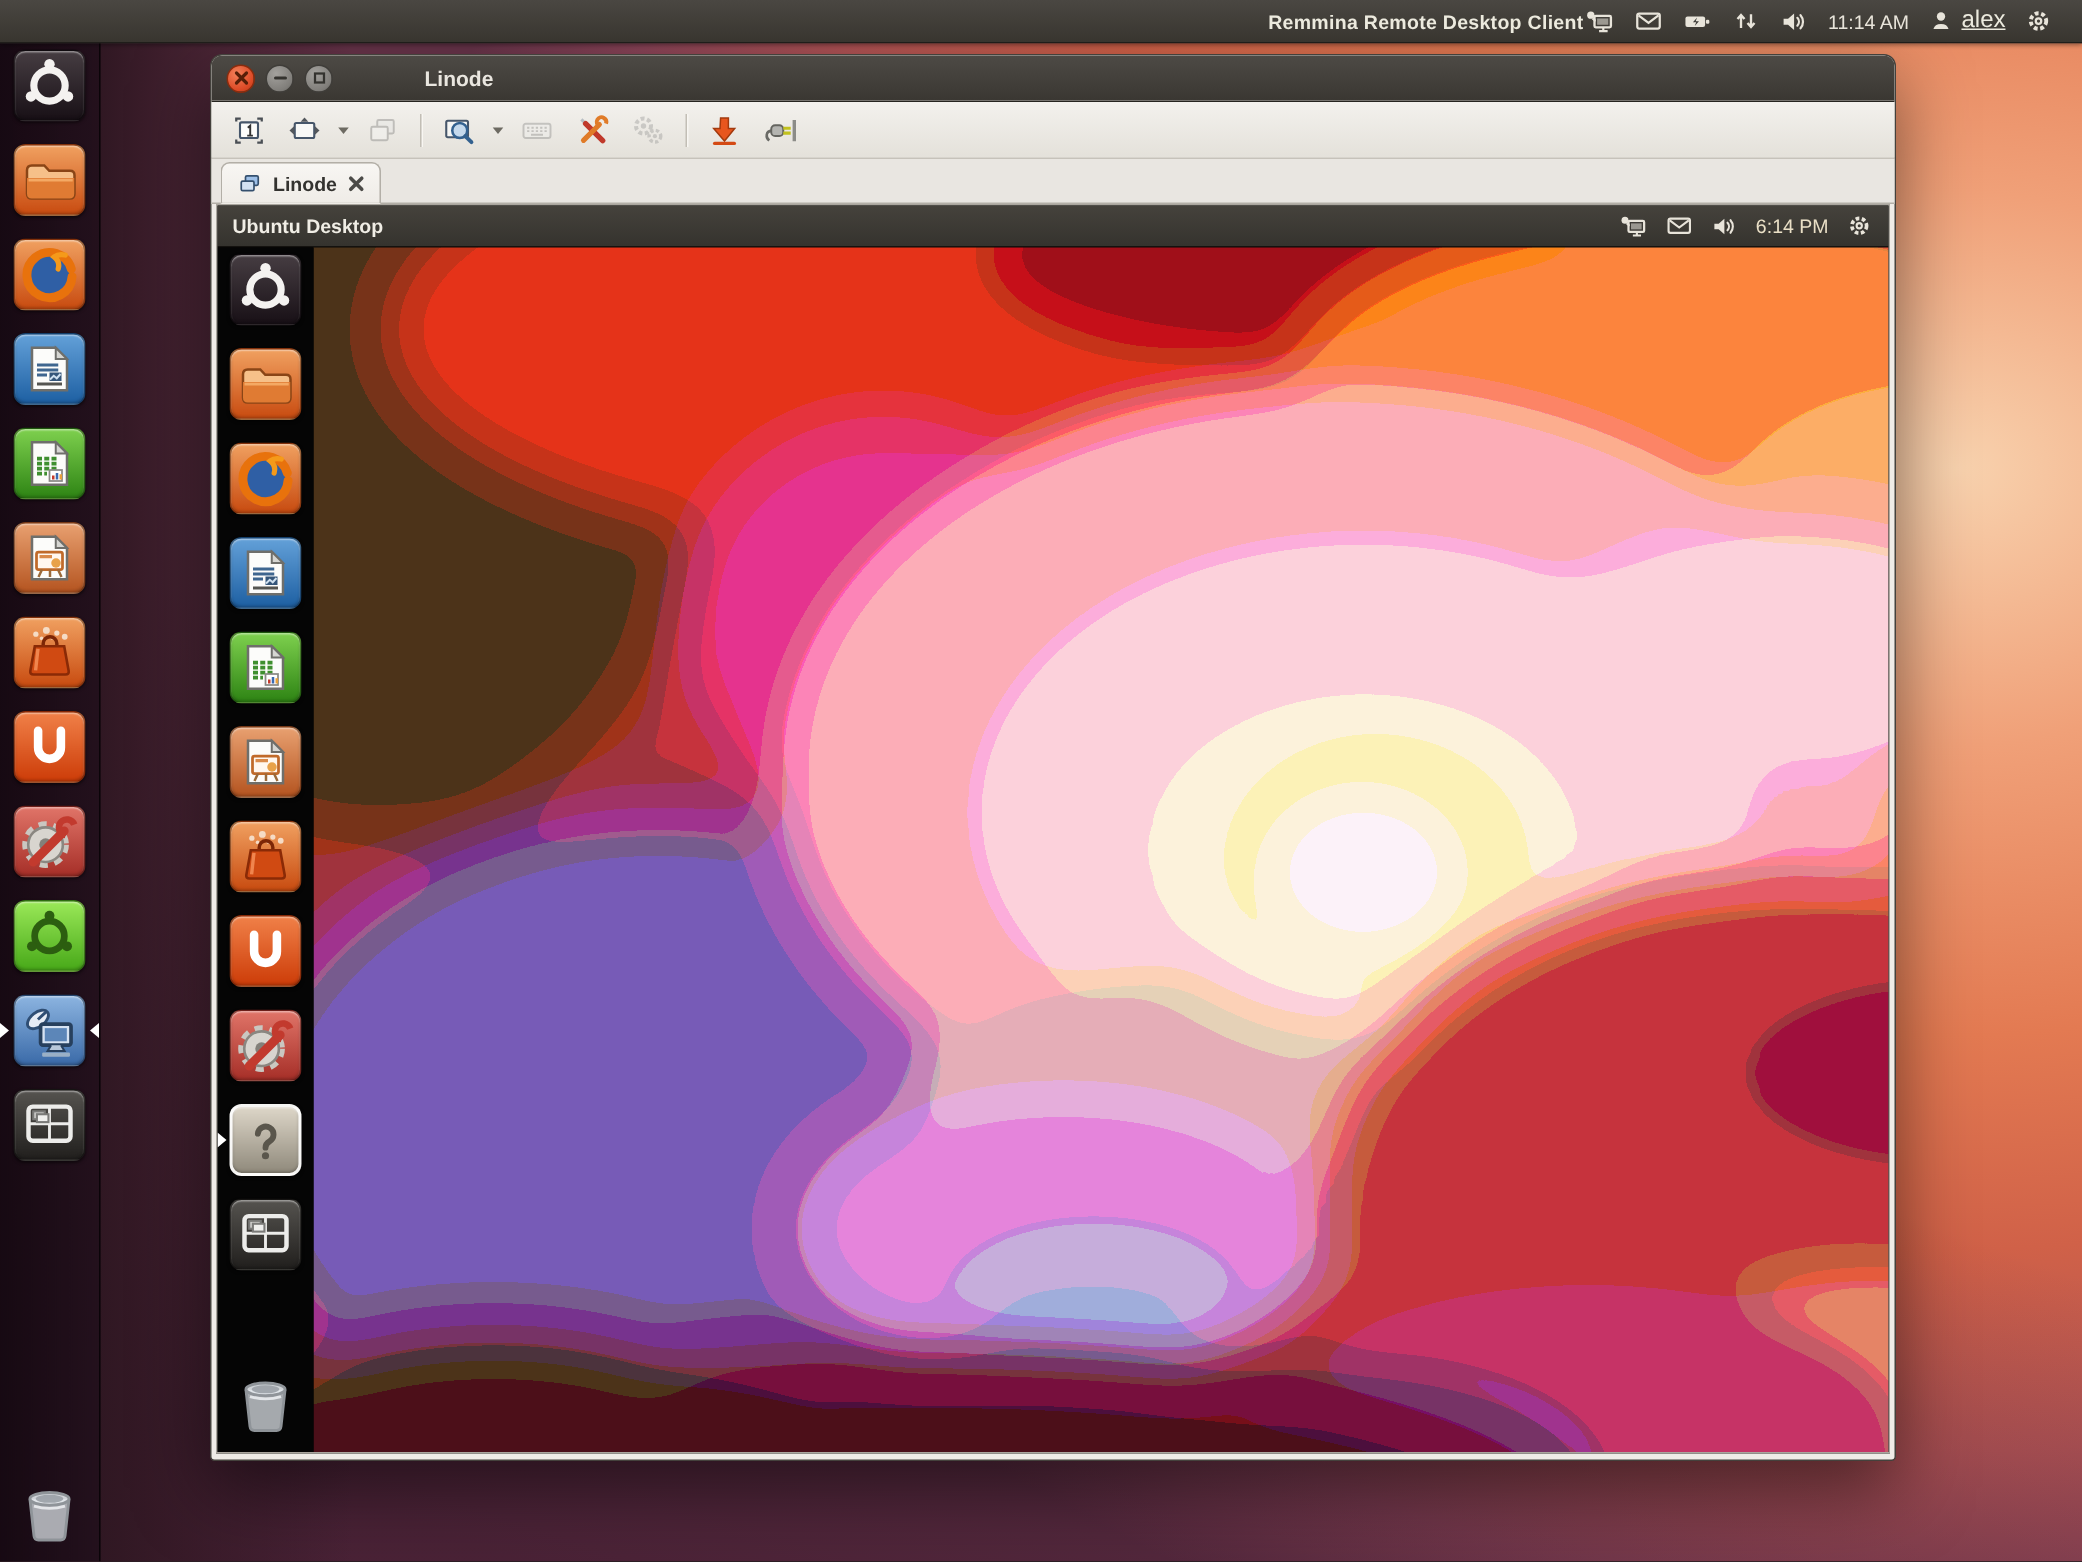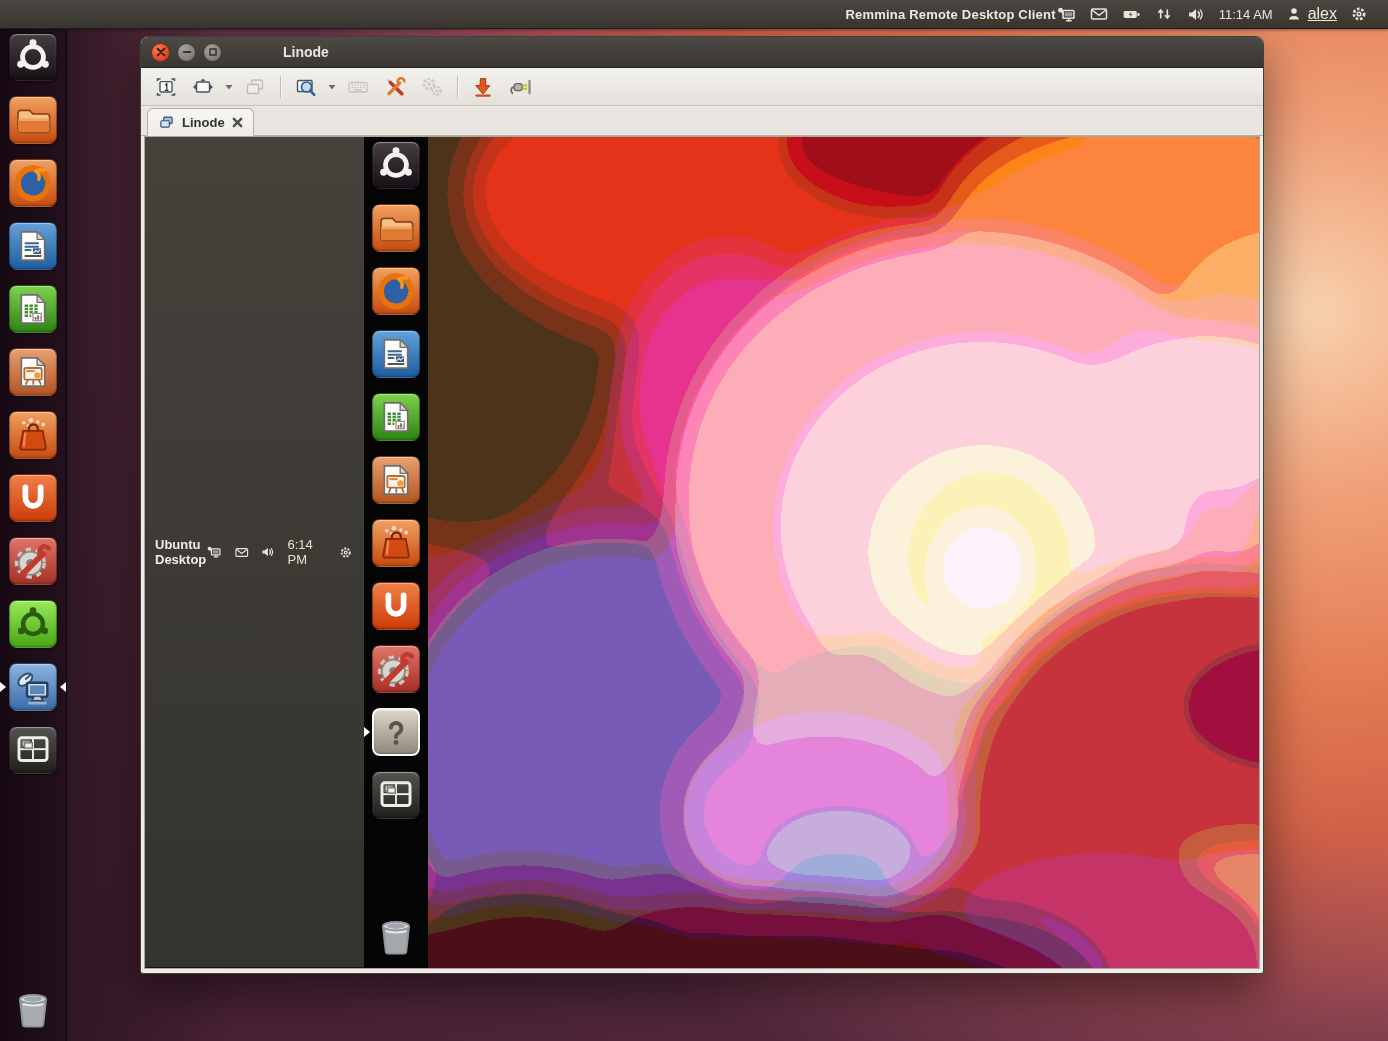"Ubuntu Desktop" .remote-frame { flex-direction: row -> column; text-align: none -> center }
